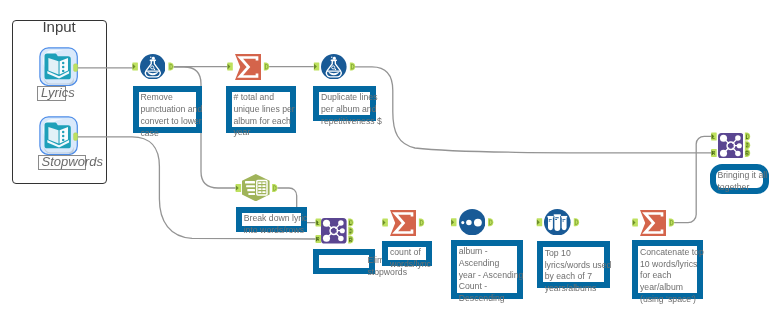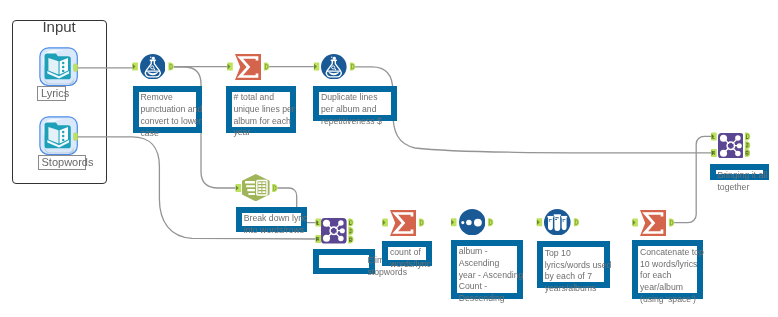"Lyrics" .tinylabel { font-size: 11px -> 13px; font-style: none -> italic }
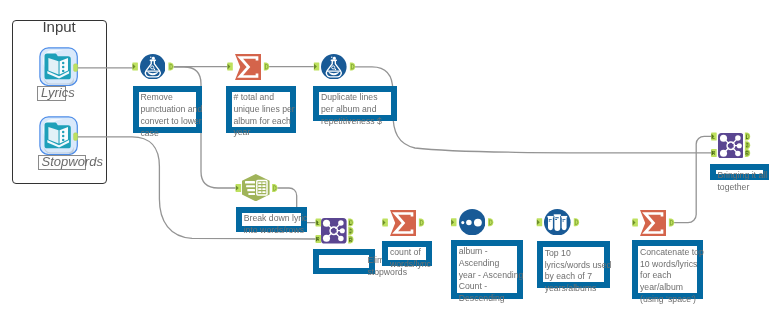"Duplicate lines" div.anno { width: 84px -> 63px }
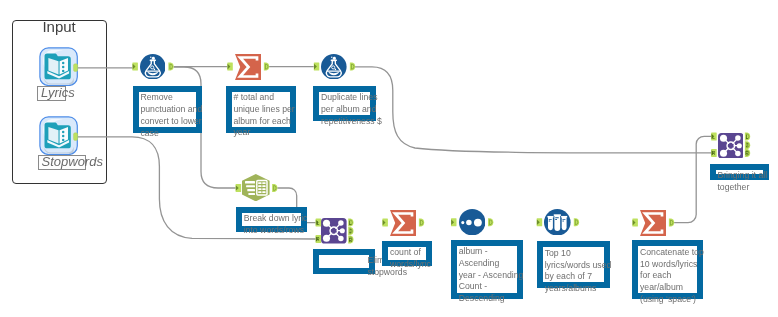"Bringing it all" div.anno { border-radius: none -> 12px; height: 16px -> 30px }
